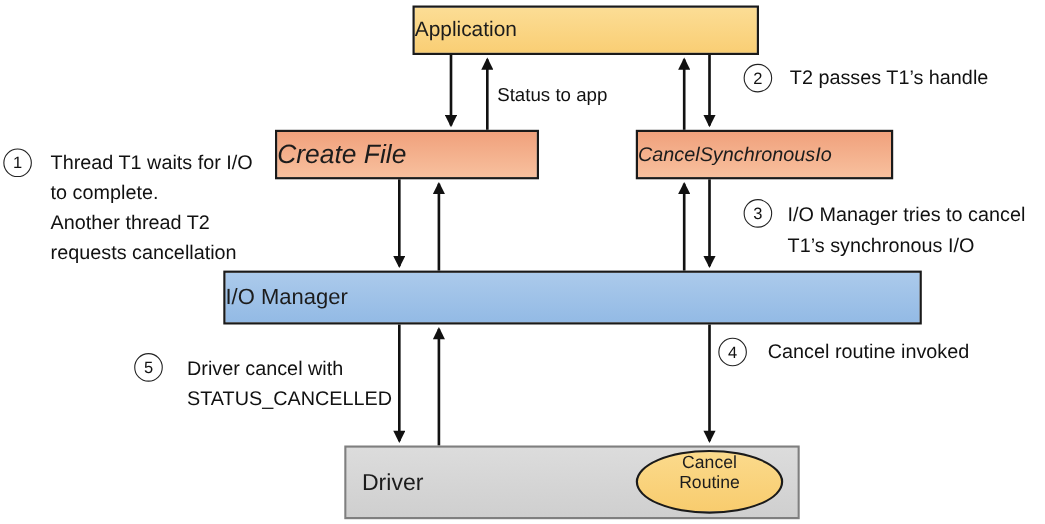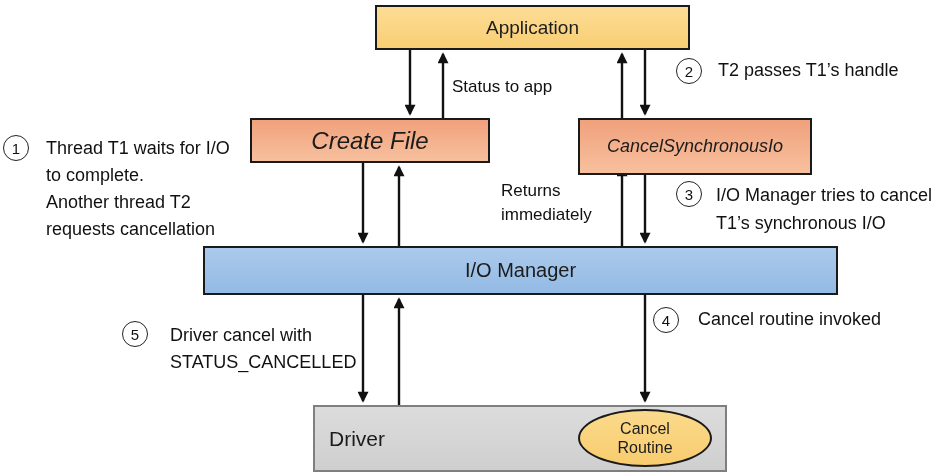"Application" .box { justify-content: center -> none }
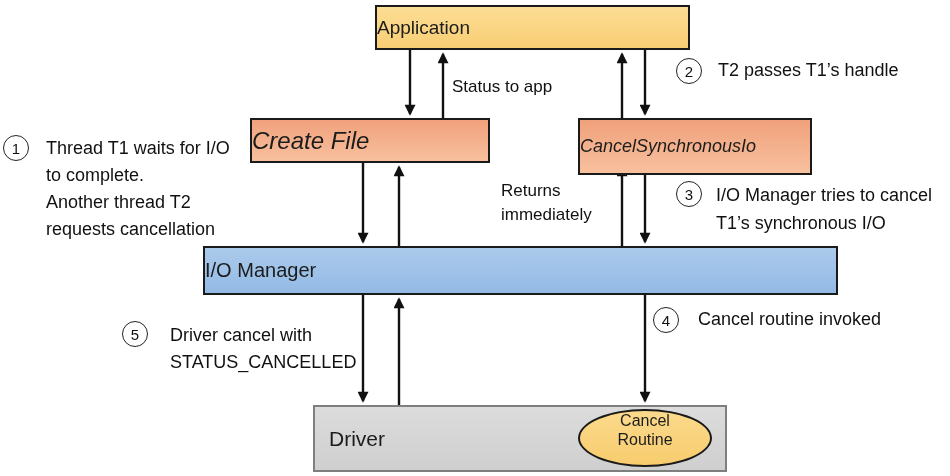"CancelSynchronousIo" #cancel-synchronous-io-box { height: 57px -> 45px }
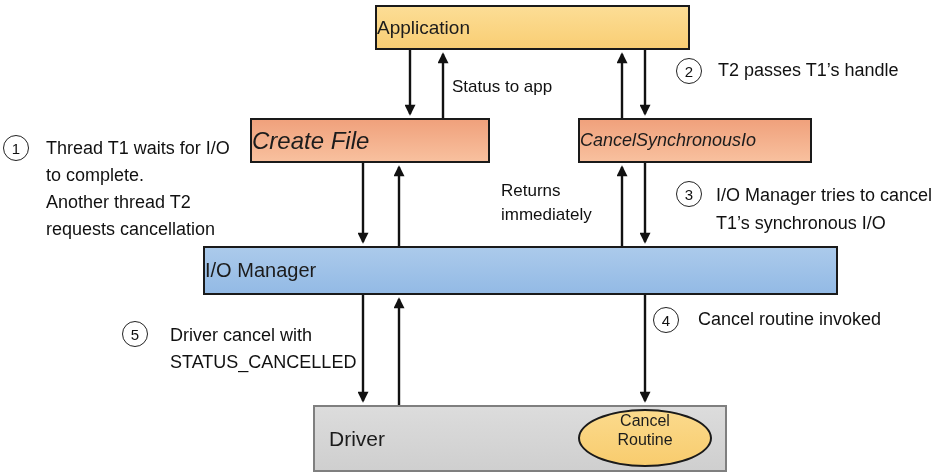"Returns" div.edge-label { html: <div> <div>Returns</div> <div>immediately</div> </div> -> none }
